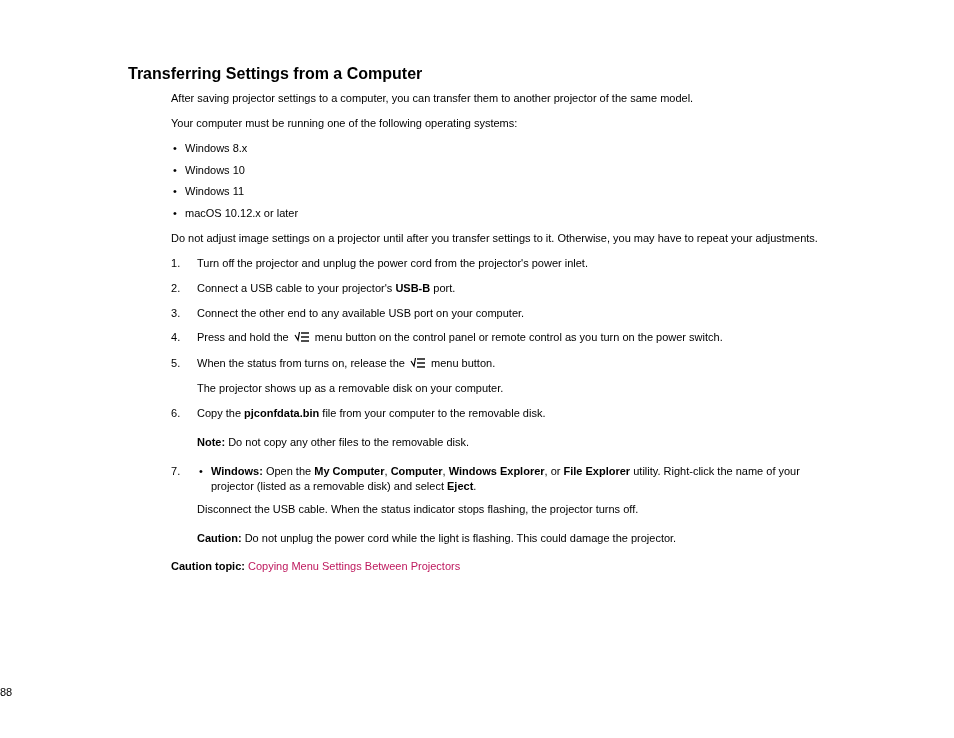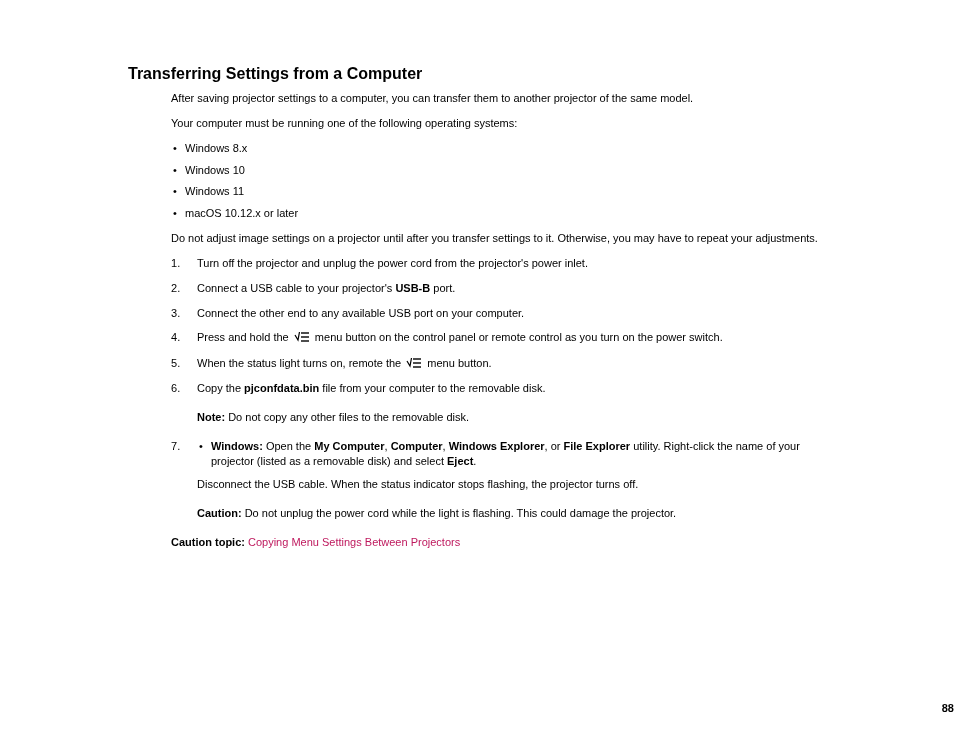"When the status light turns" span { text: light turns on, remote -> from turns on, release }
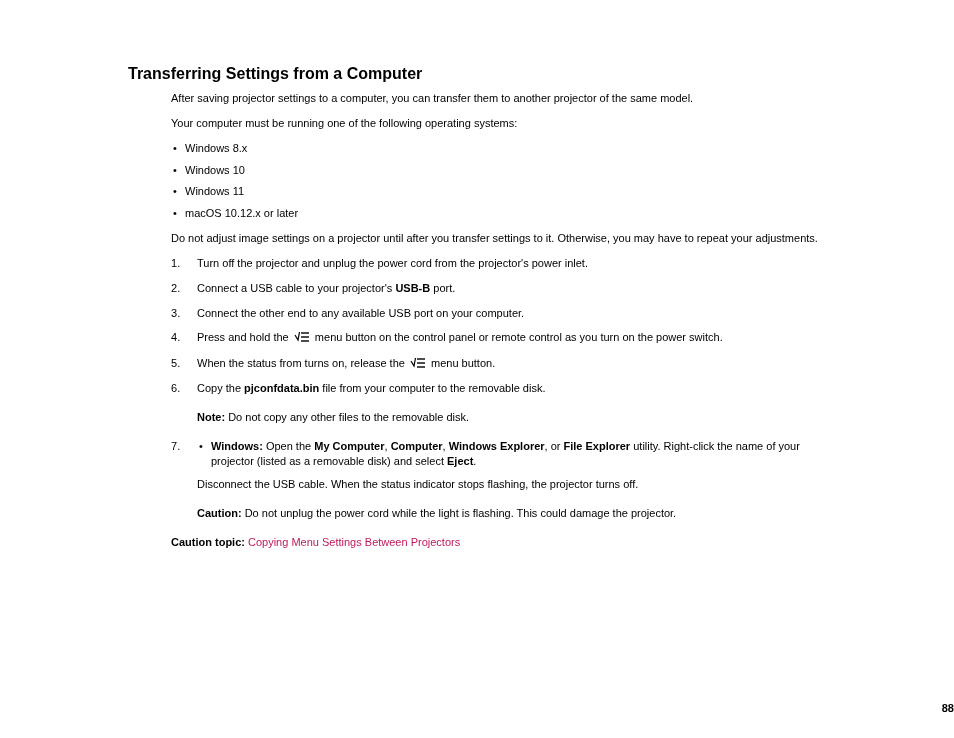"The projector shows up as" div.substep { html: none -> <div>The projector shows up as a removable disk on your computer.</div> }
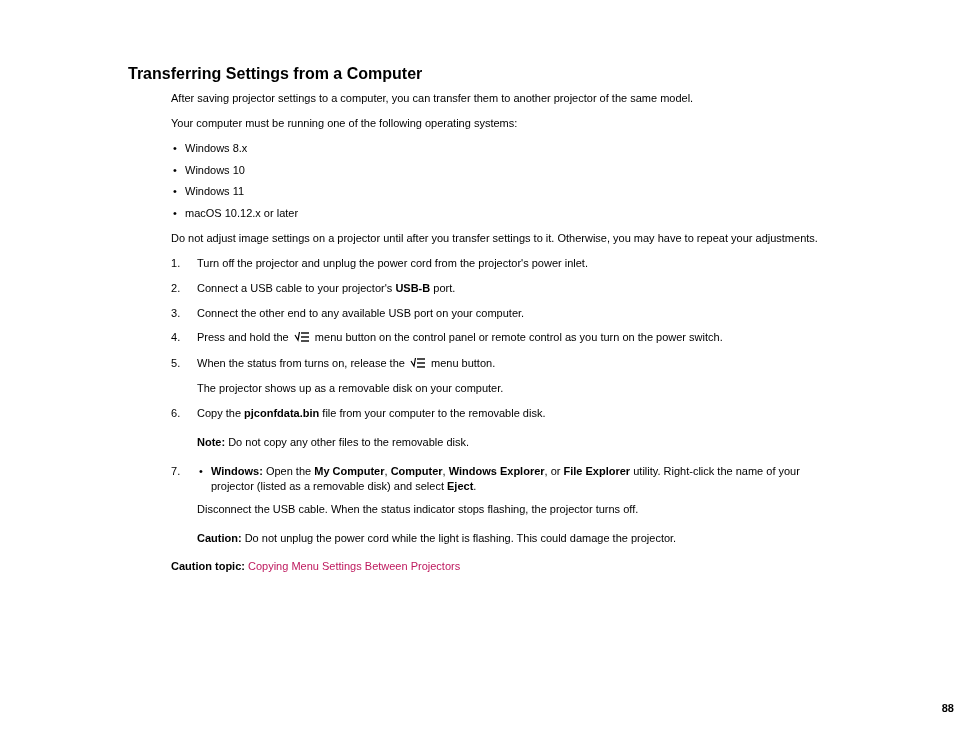"88" .page-number { bottom: 24px -> 40px; font-weight: bold -> normal; text-align: right -> left }
